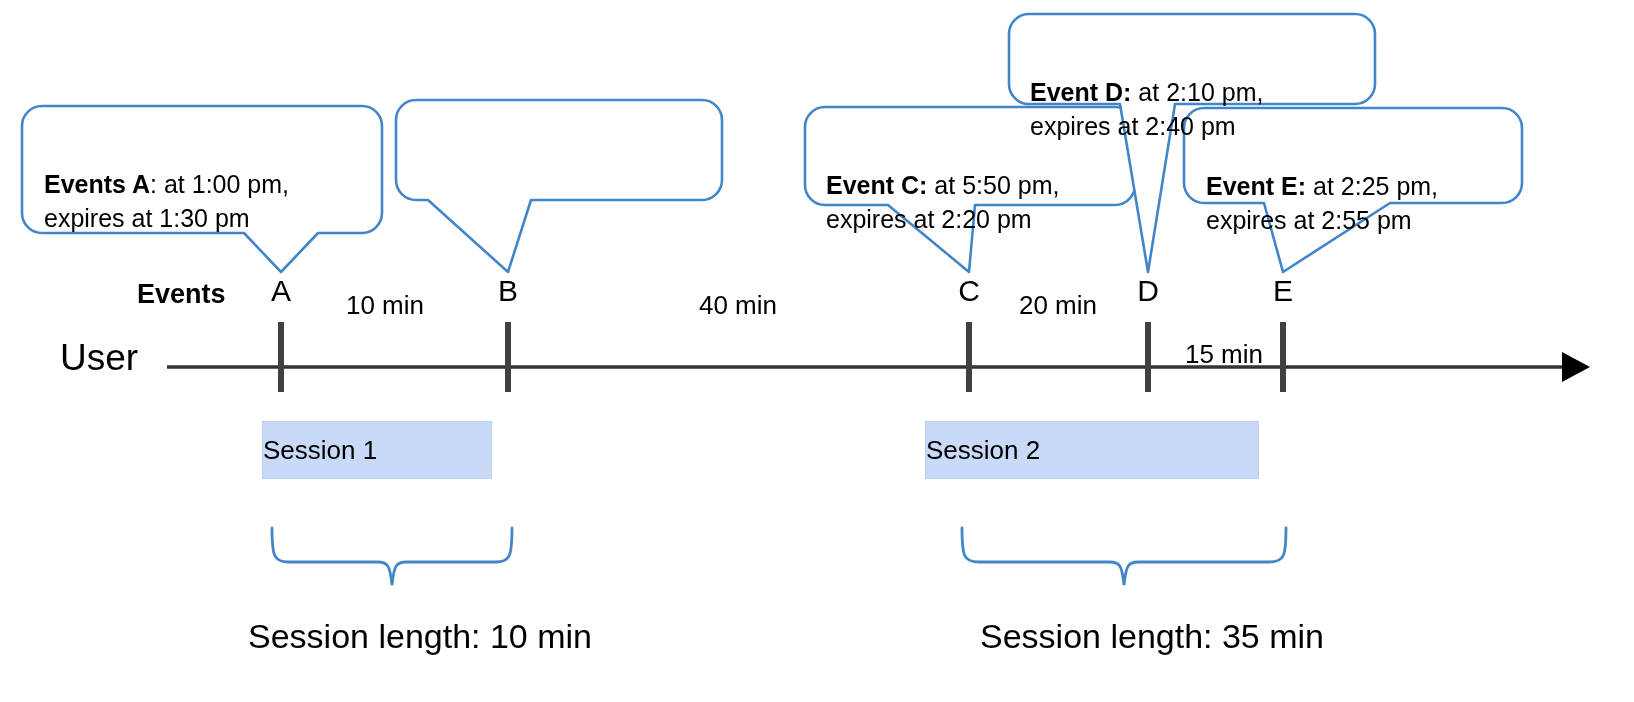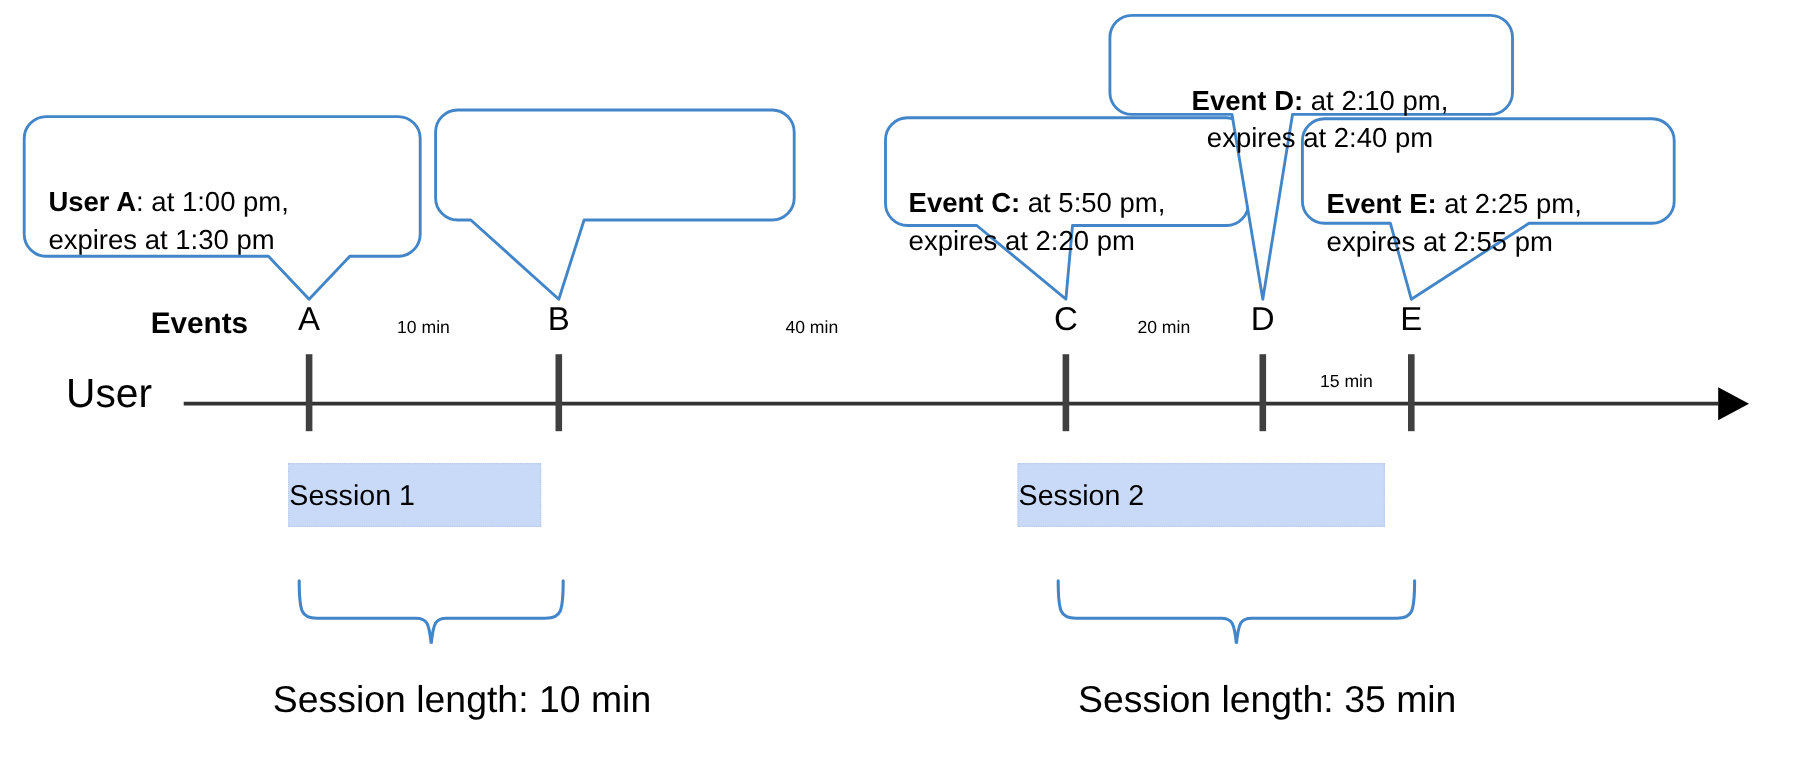"Event D: at 2:10 pm," div.callout-text { text-align: center -> none }
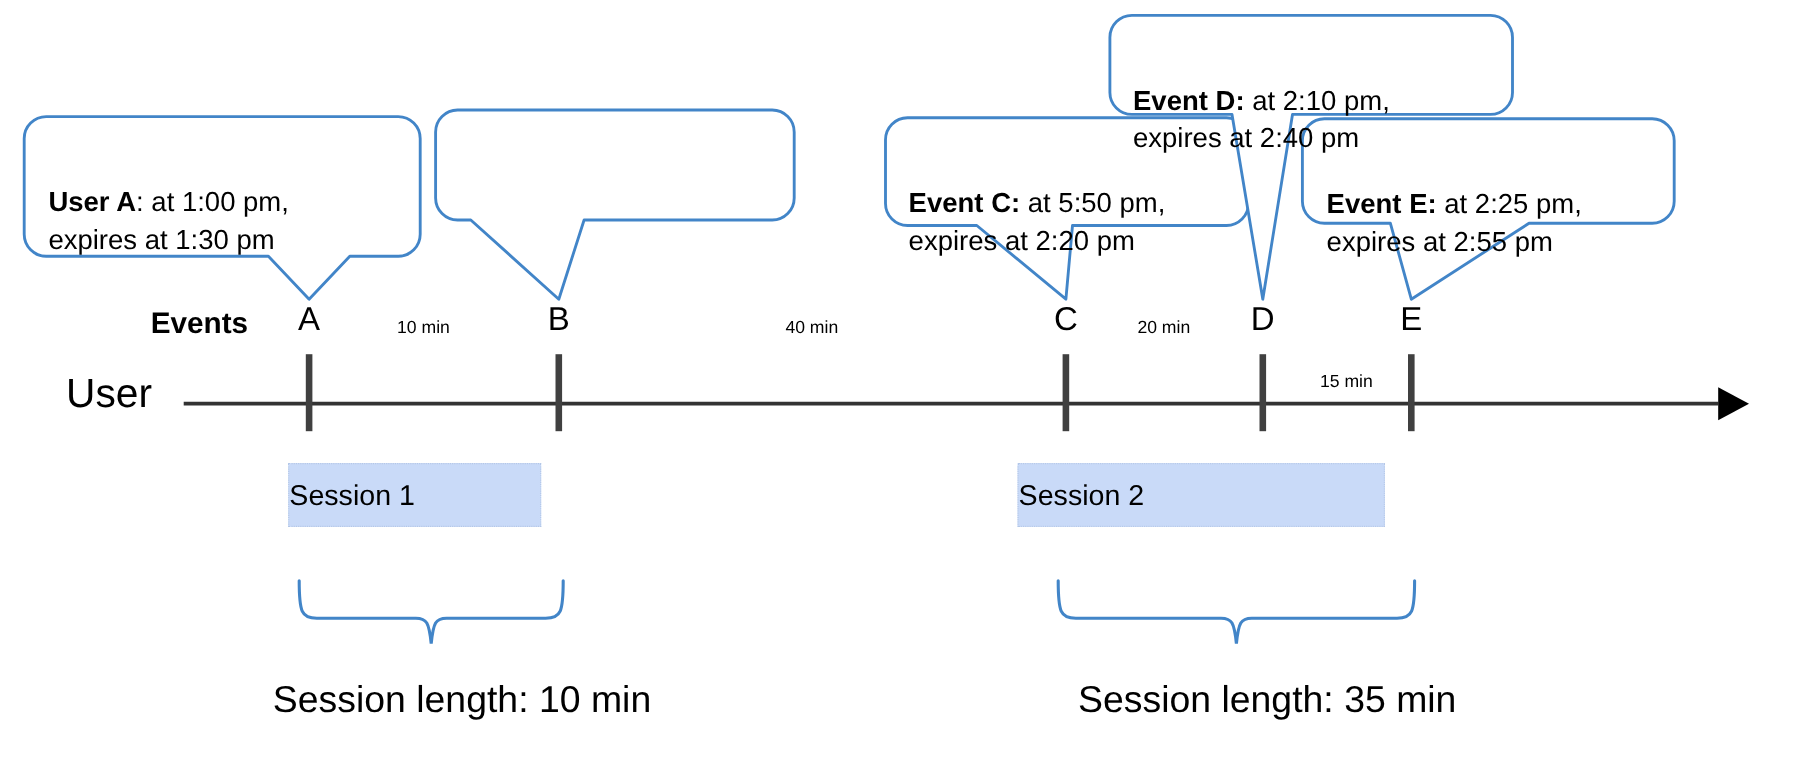"User A" span.lead { text: User -> Events }
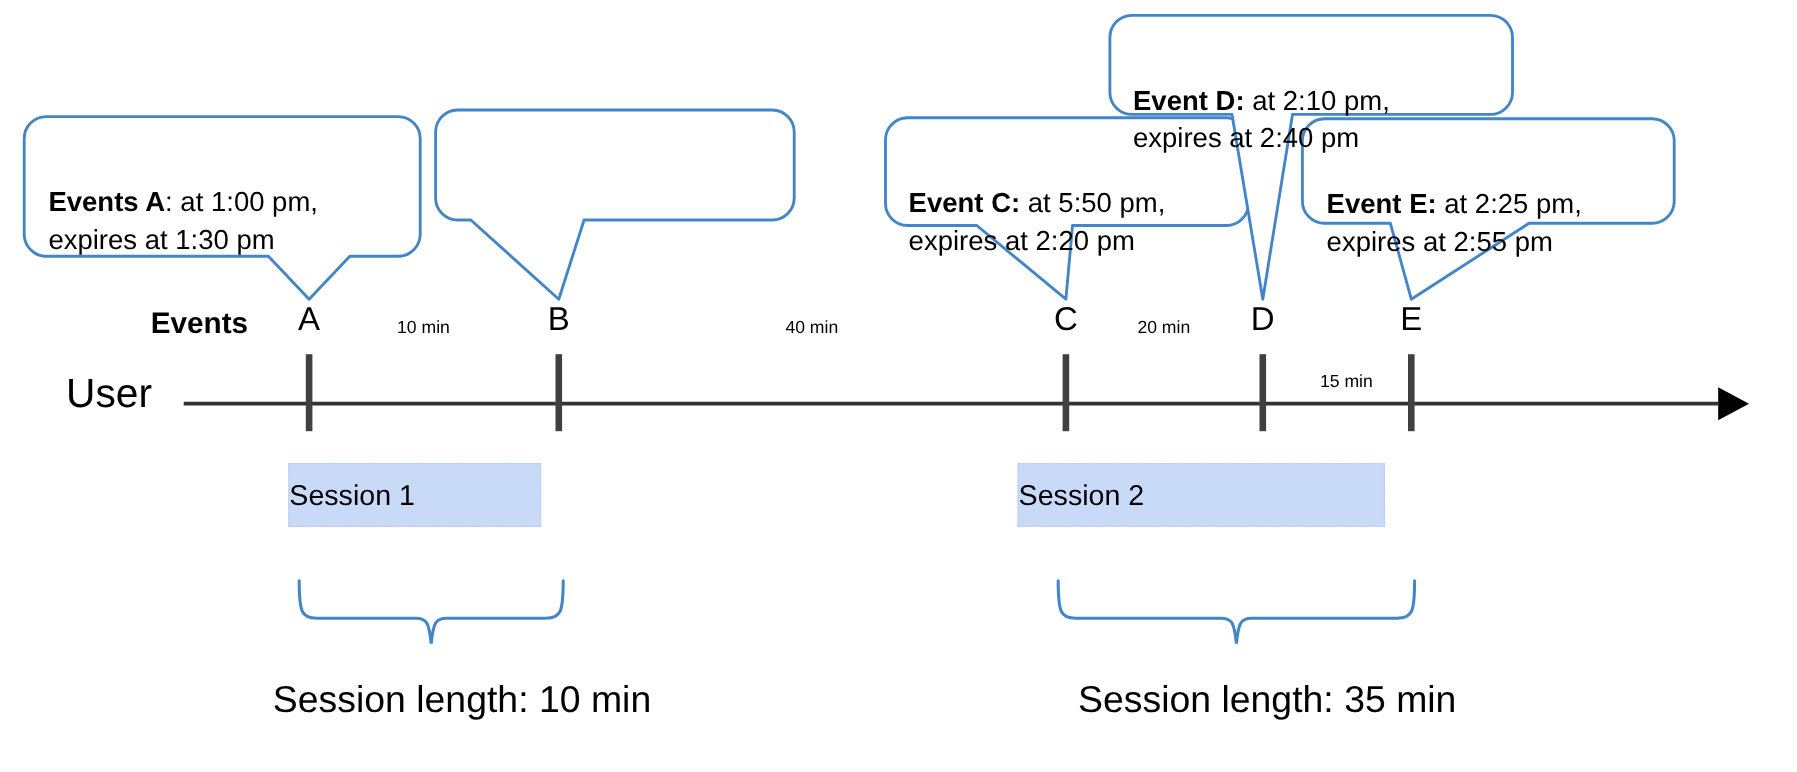"10 min" .interval-label { font-size: 16px -> 26px }
